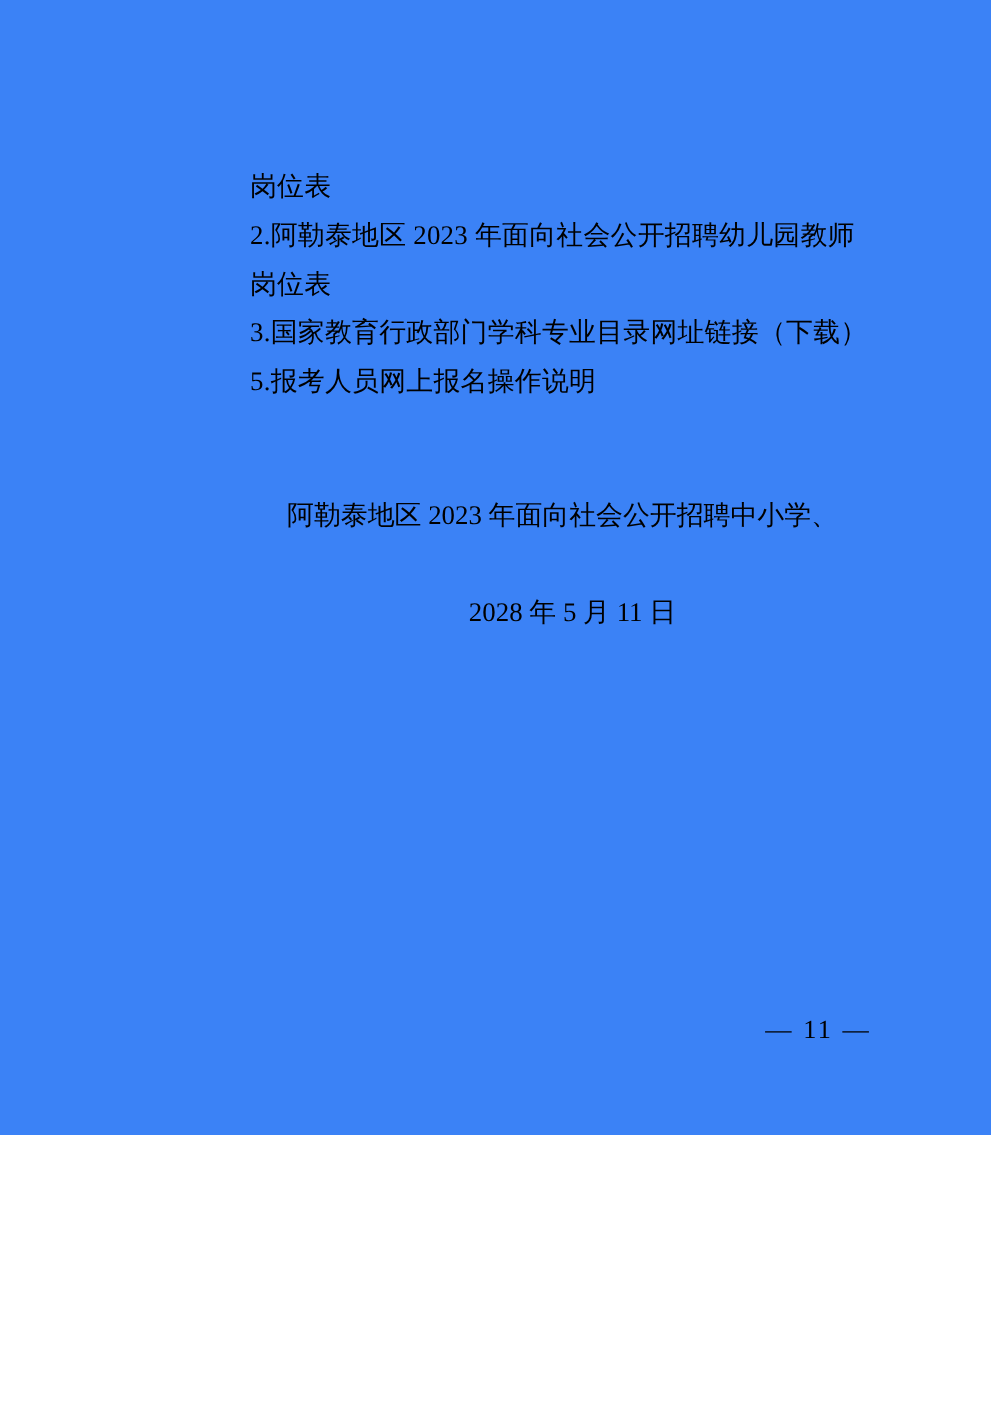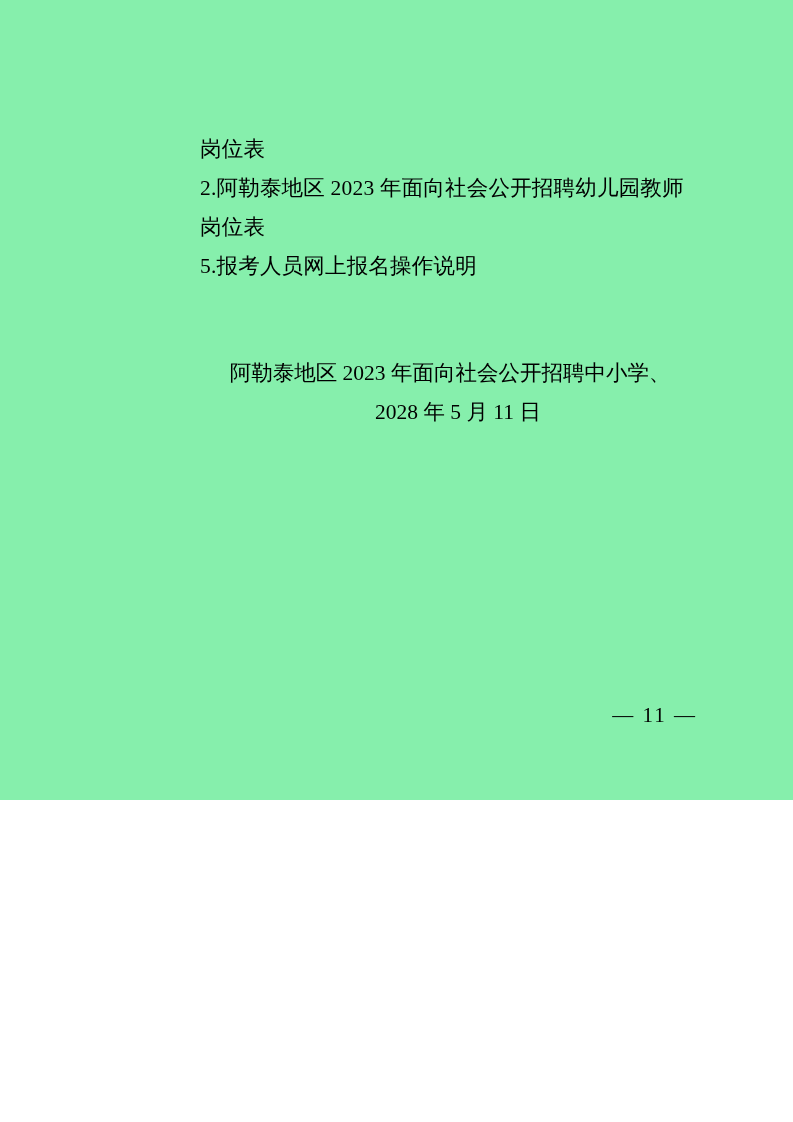"岗位表" .page { background: #86efac -> #3b82f6; height: 800px -> 908px }
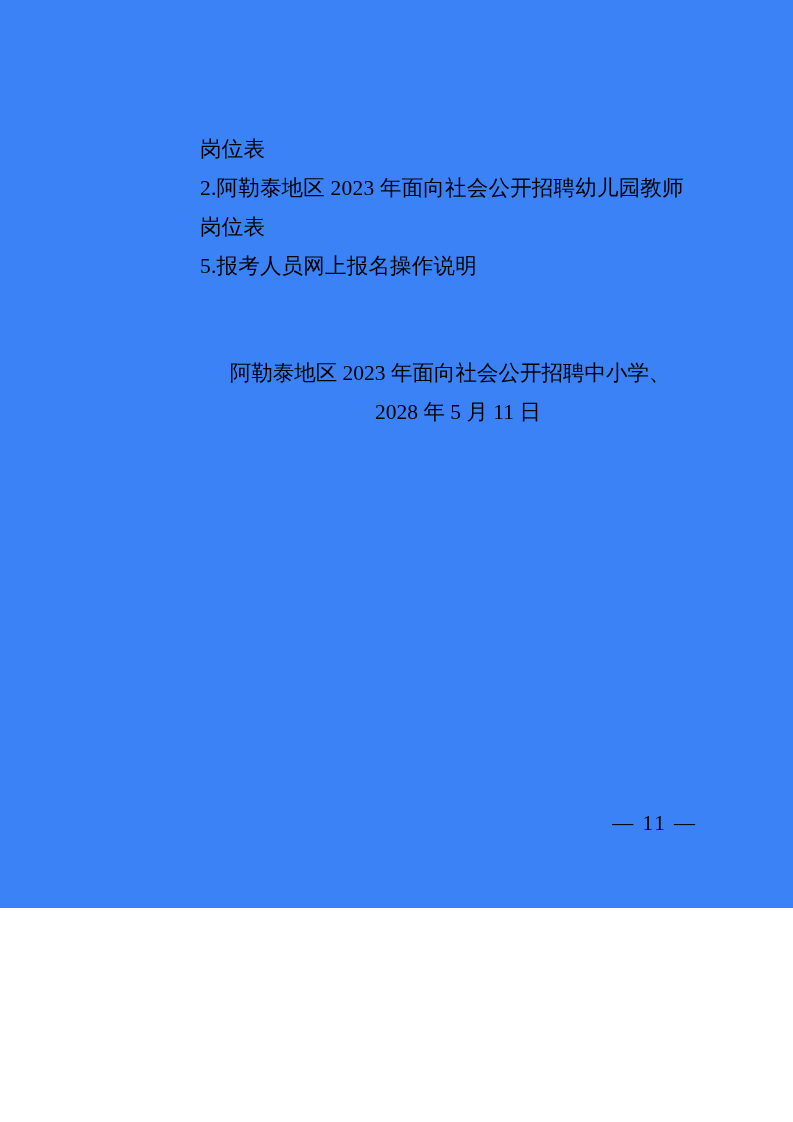"3.国家教育行政部门学科专业目录网址链接（下载）" div.line { html: none -> <div>3.国家教育行政部门学科专业目录网址链接（下载）</div> }
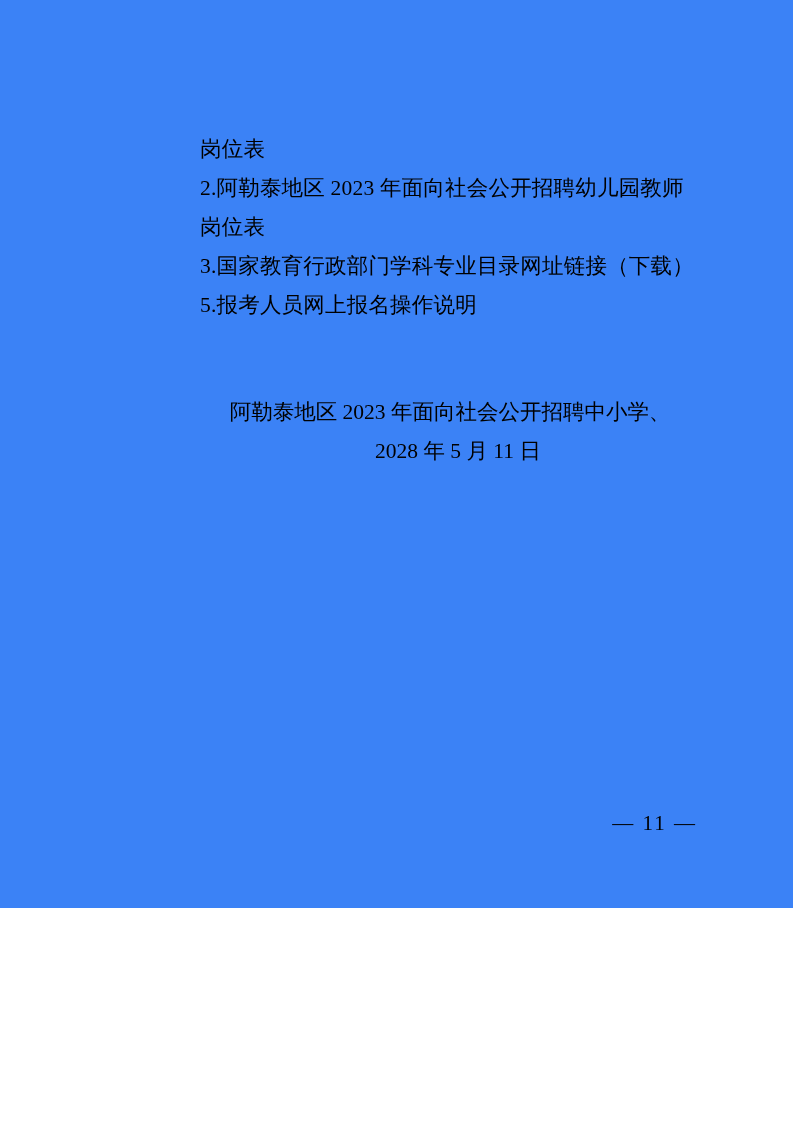"阿勒泰地区 2023 年面向社会公开招聘中小学、" .signature-block .sig-line { margin-top: none -> 39px }
